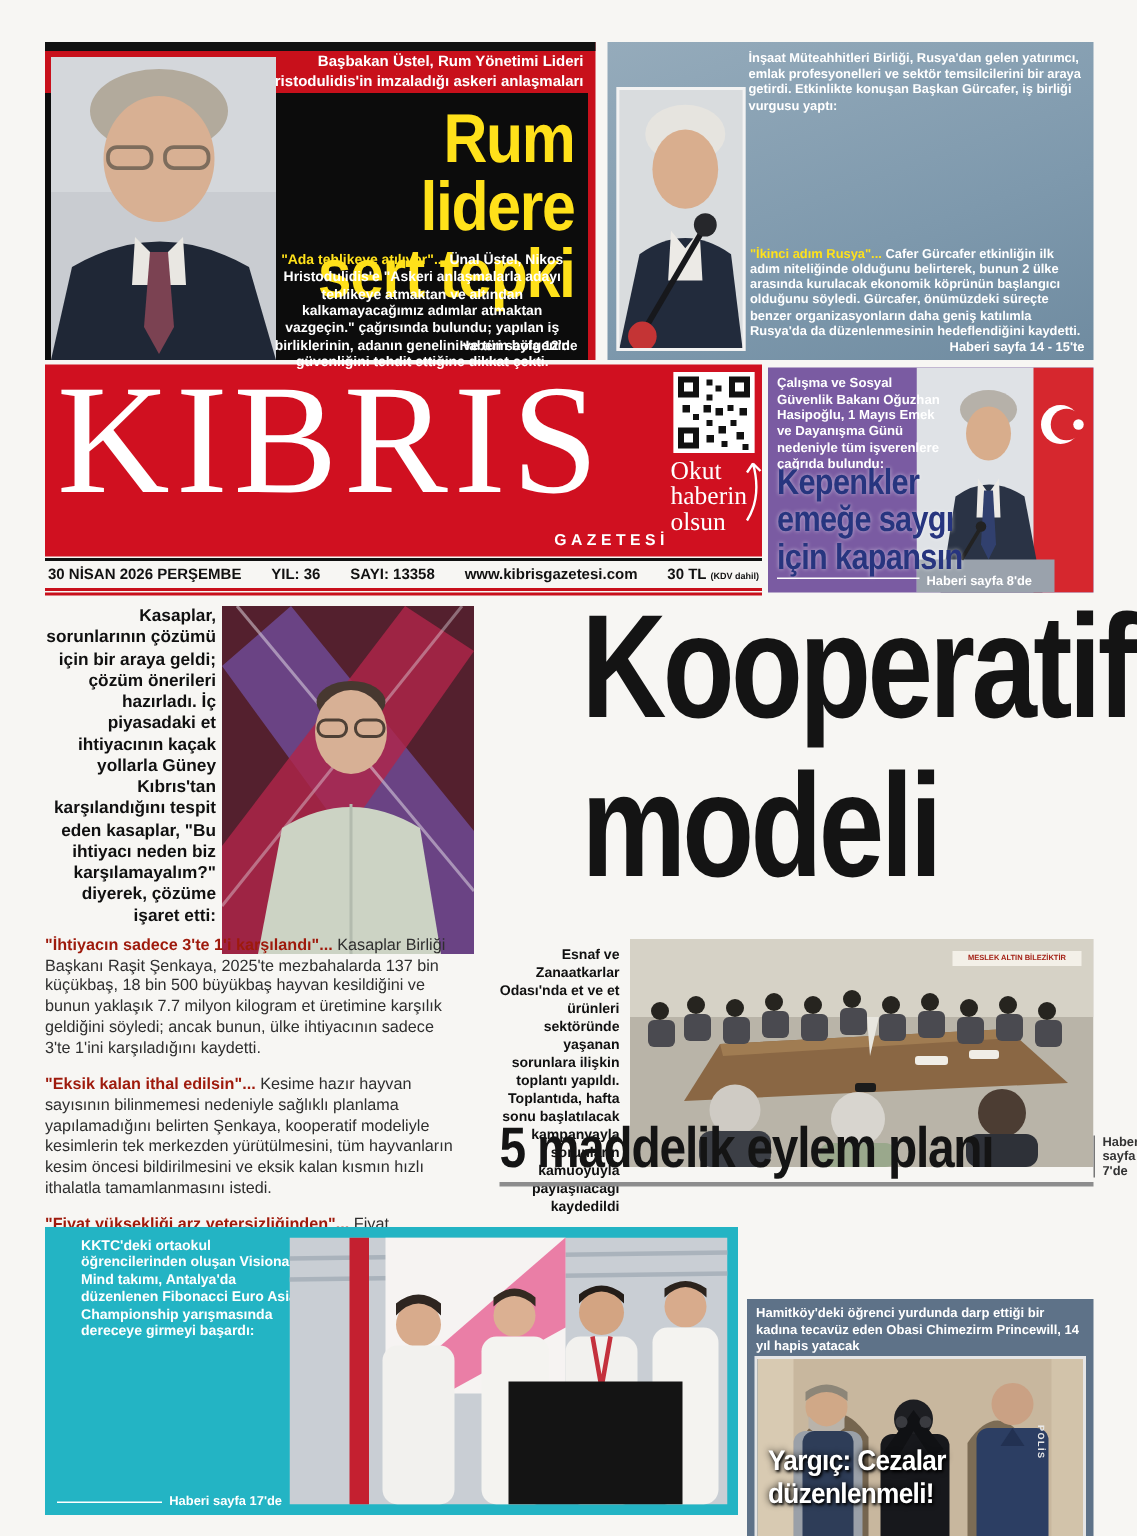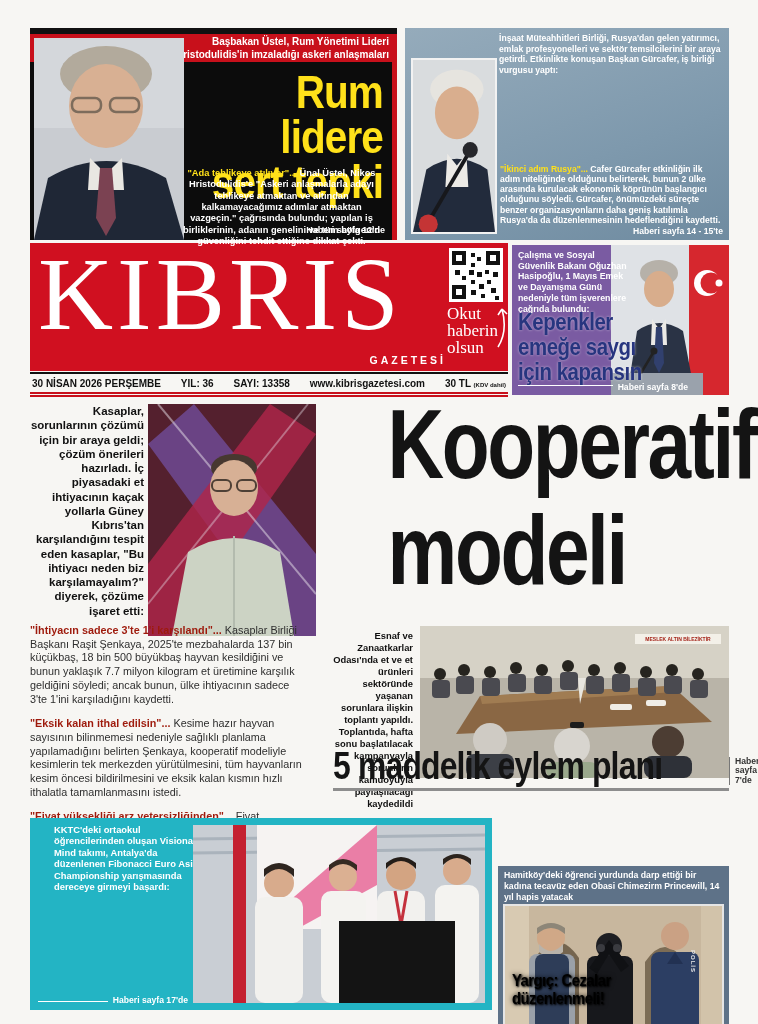"Yargıç: Cezalar düzenlenmeli!" .cr-headline { color: #000000 -> #ffffff; font-size: 16px -> 19px }
